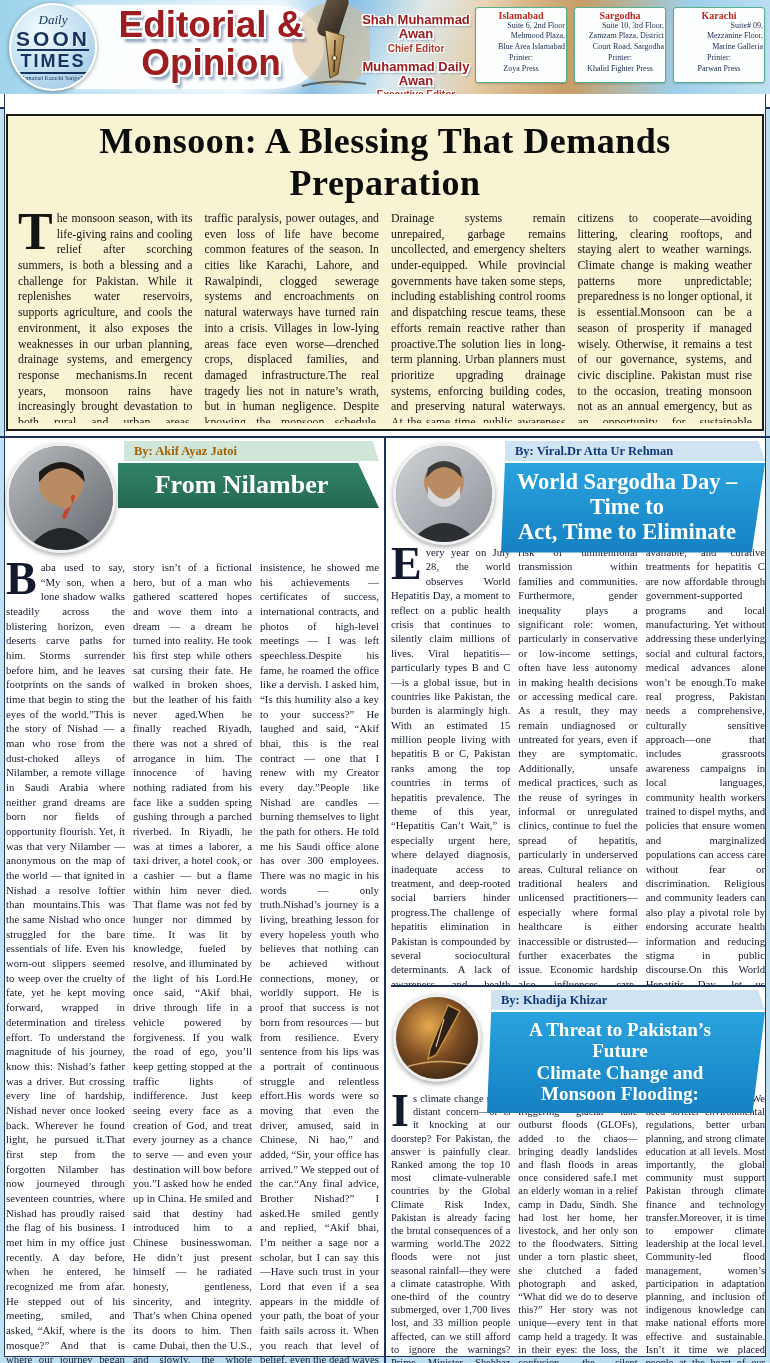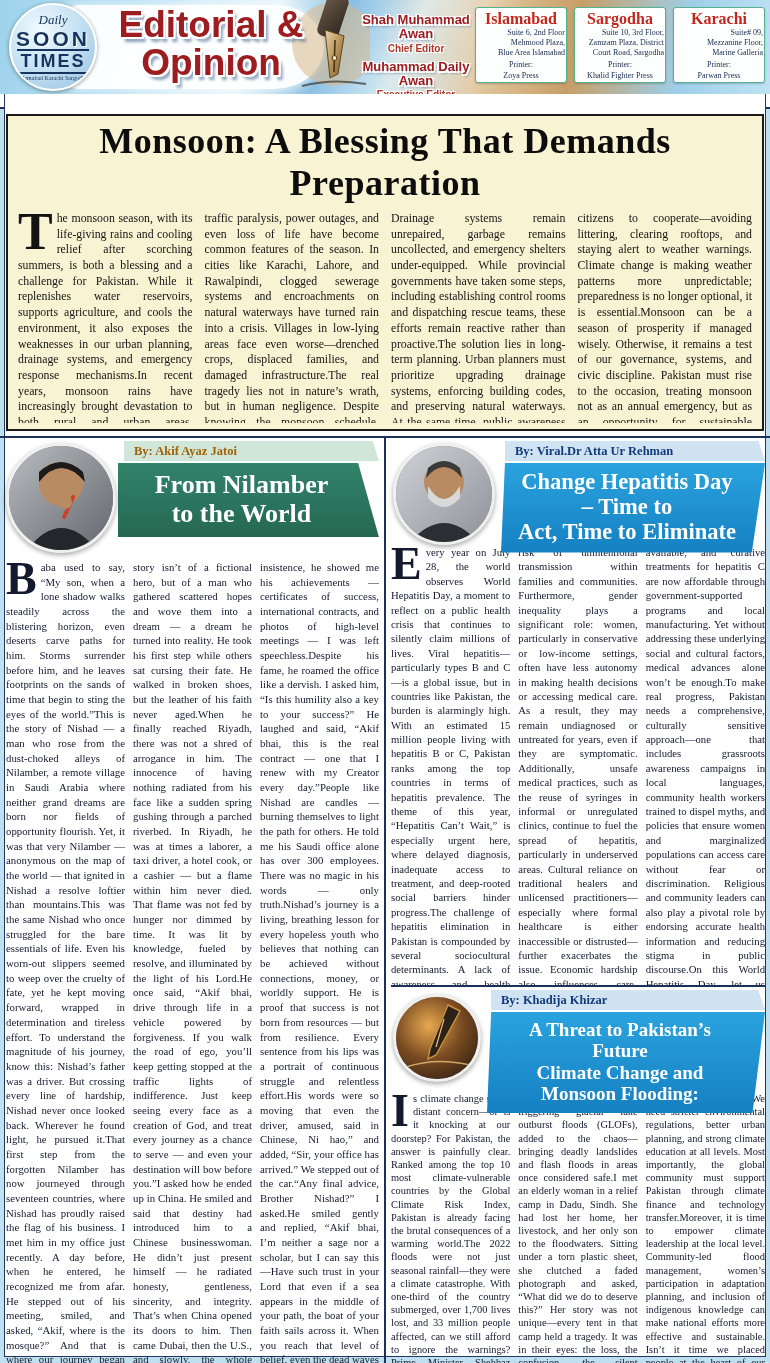"Islamabad" .office .city { font-size: 16px -> 10px }
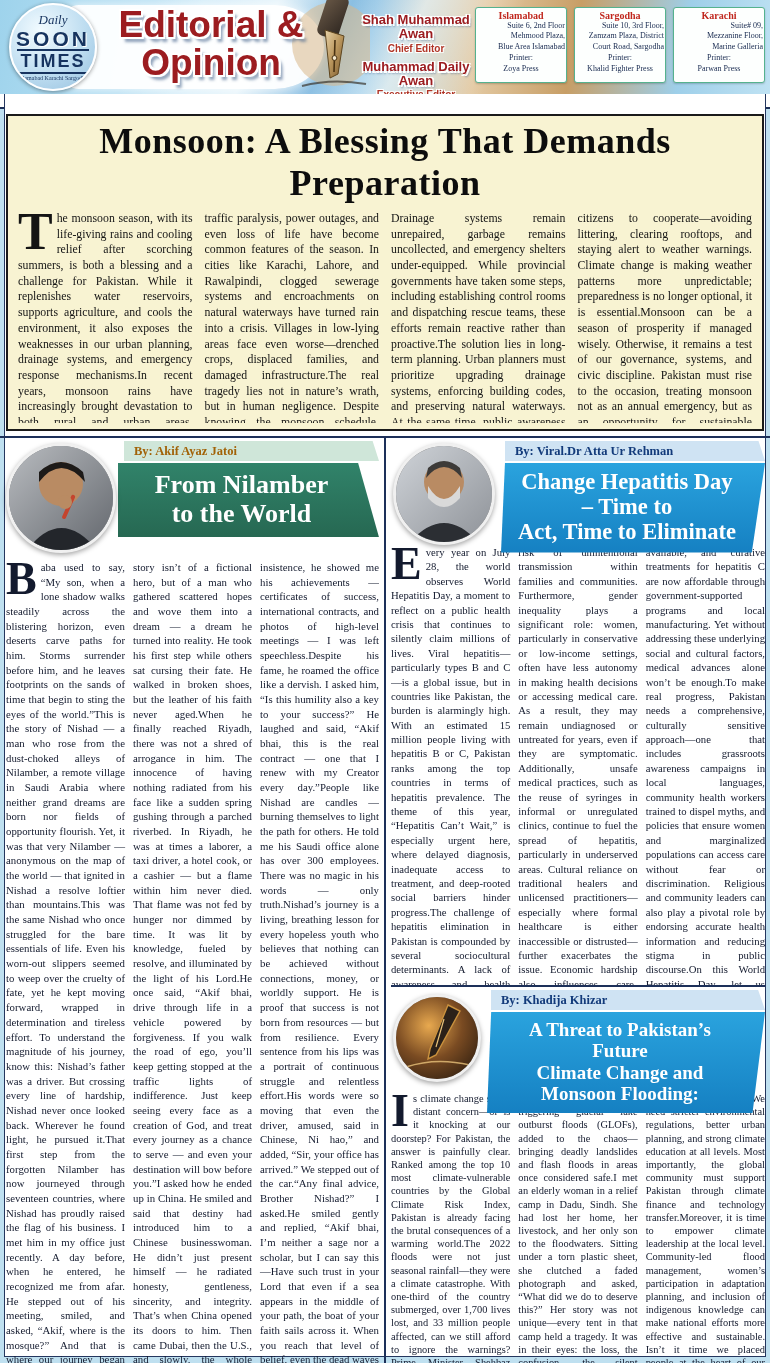"Change Hepatitis Day – Time" div { text: Change Hepatitis -> World Sargodha }
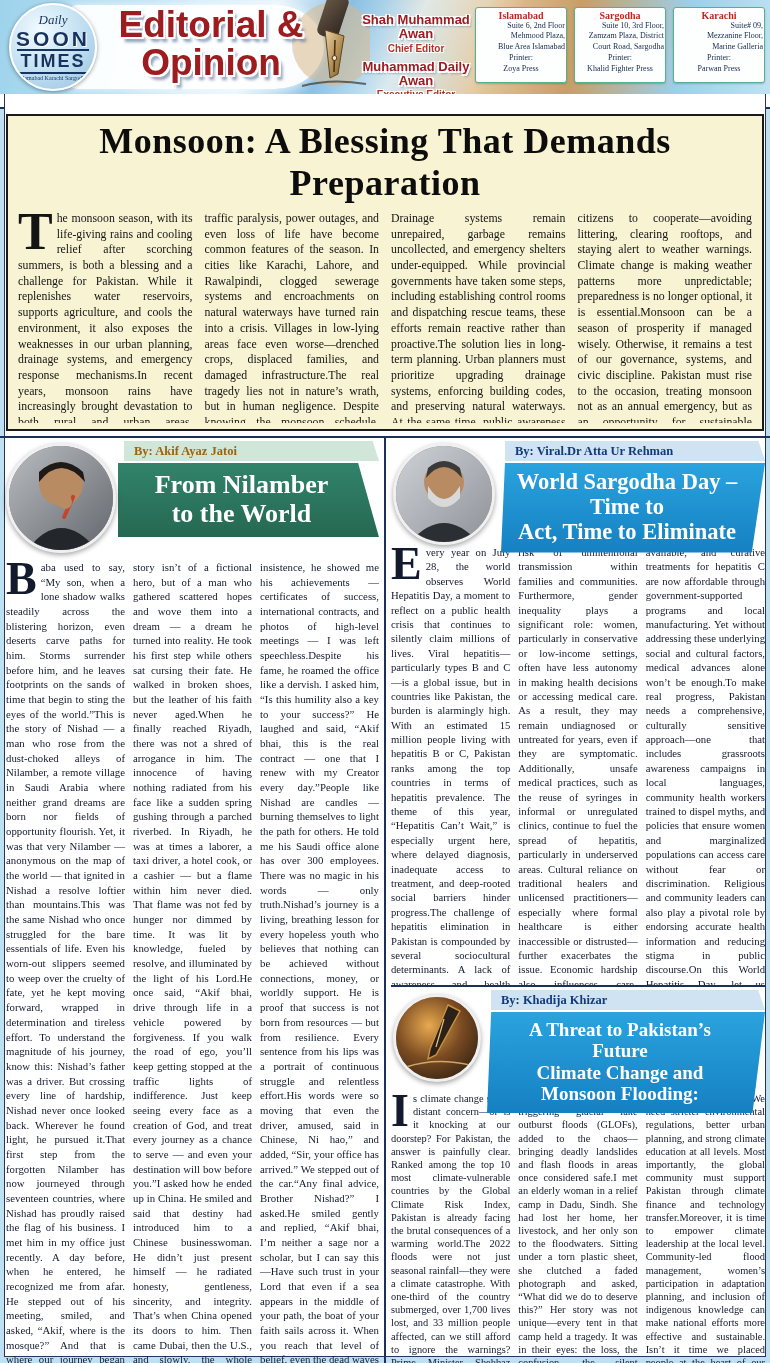"to the World" div { html: <div>to the World</div> -> none }
